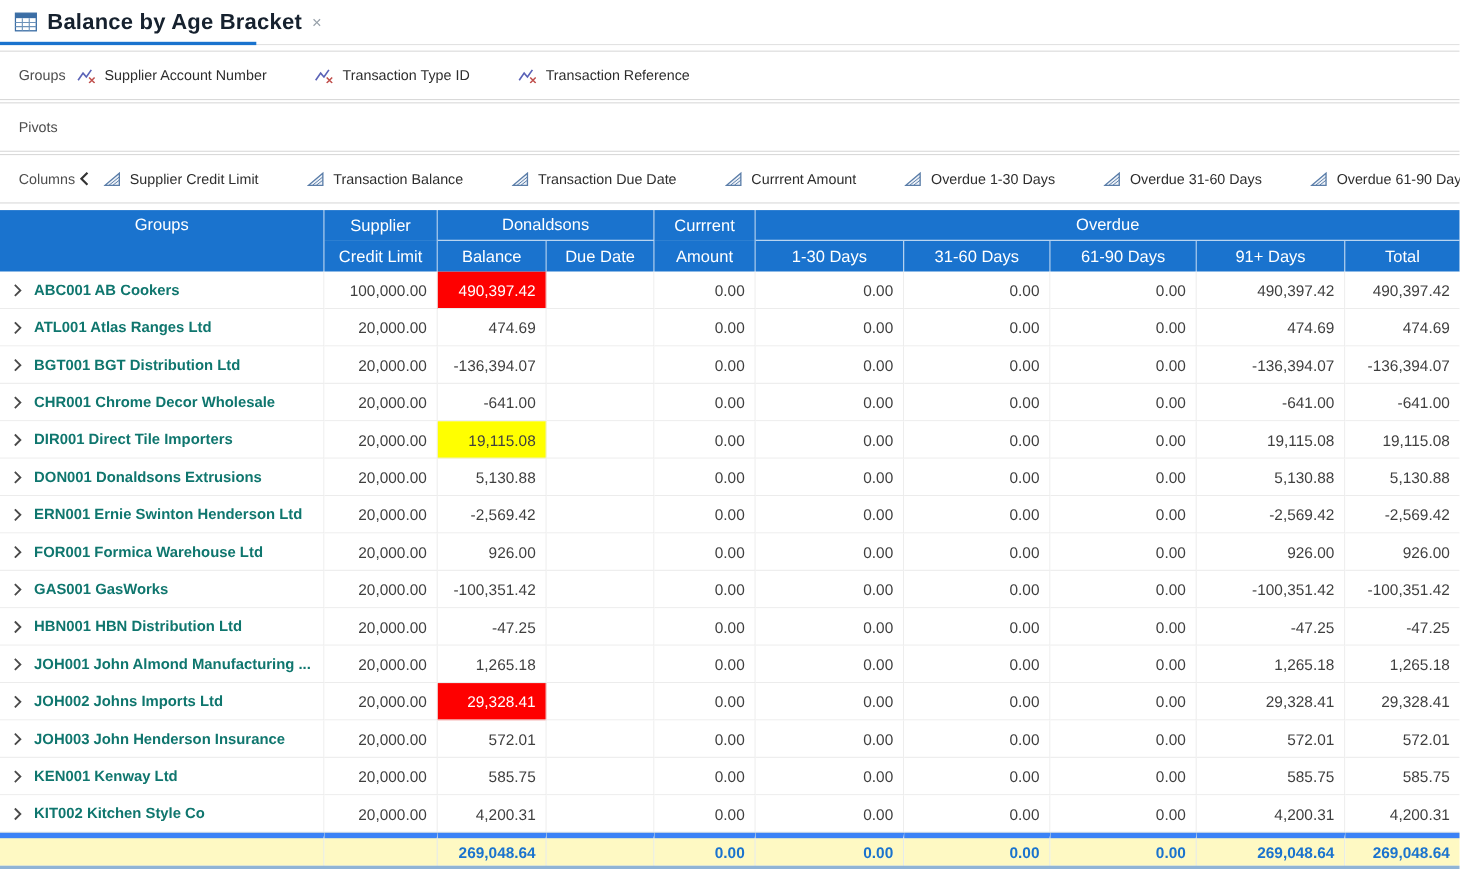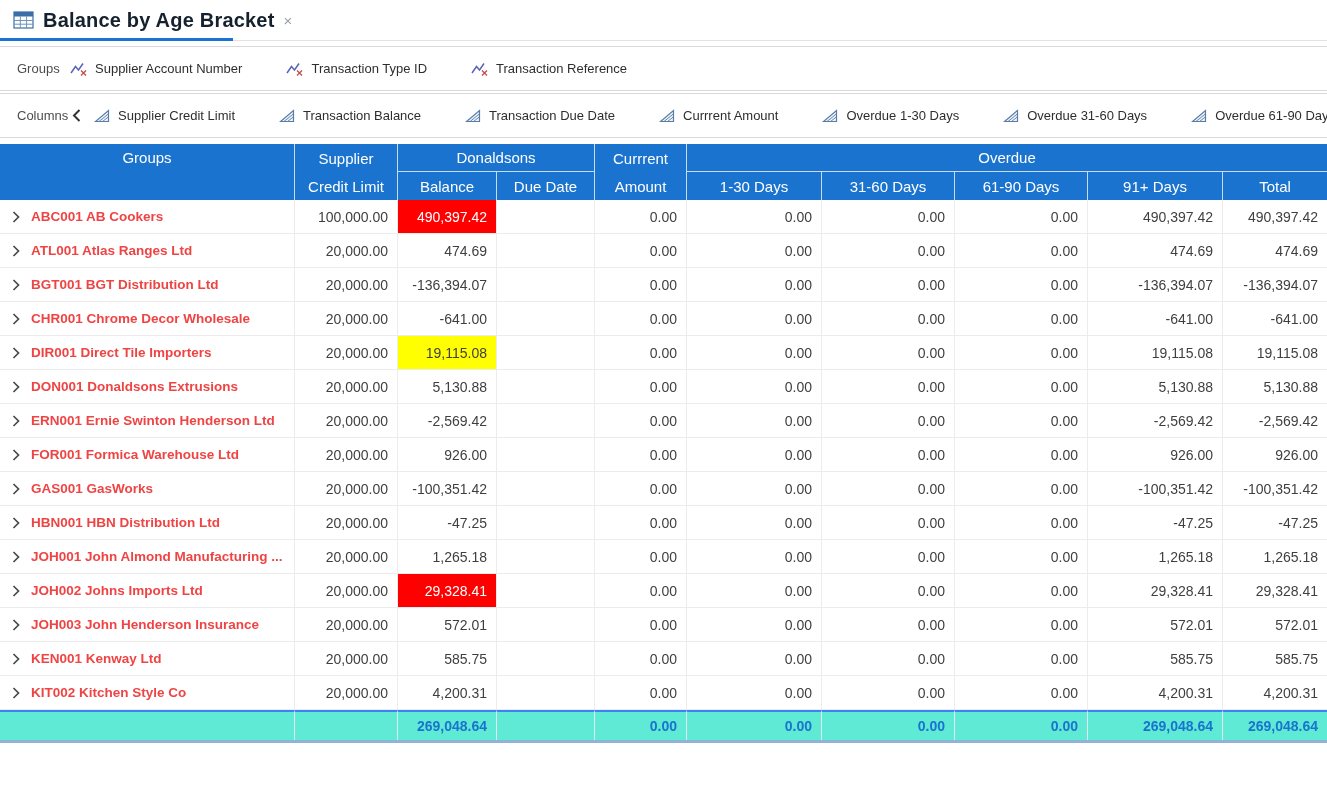"Pivots" div.panel-row { html: none -> <div> <span>Pivots</span> <div></div> </div> }
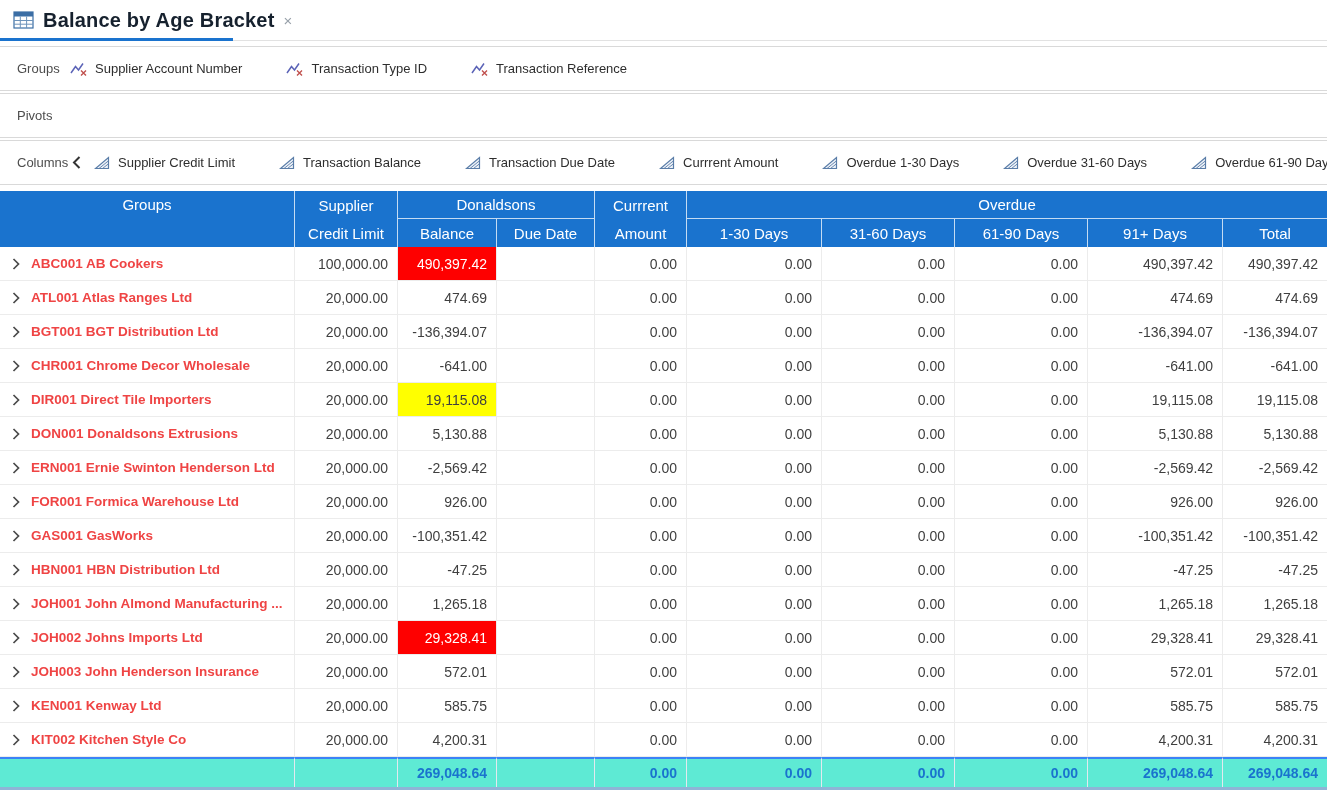"ABC001 AB Cookers" .gname { color: #ef4444 -> #0f766e }
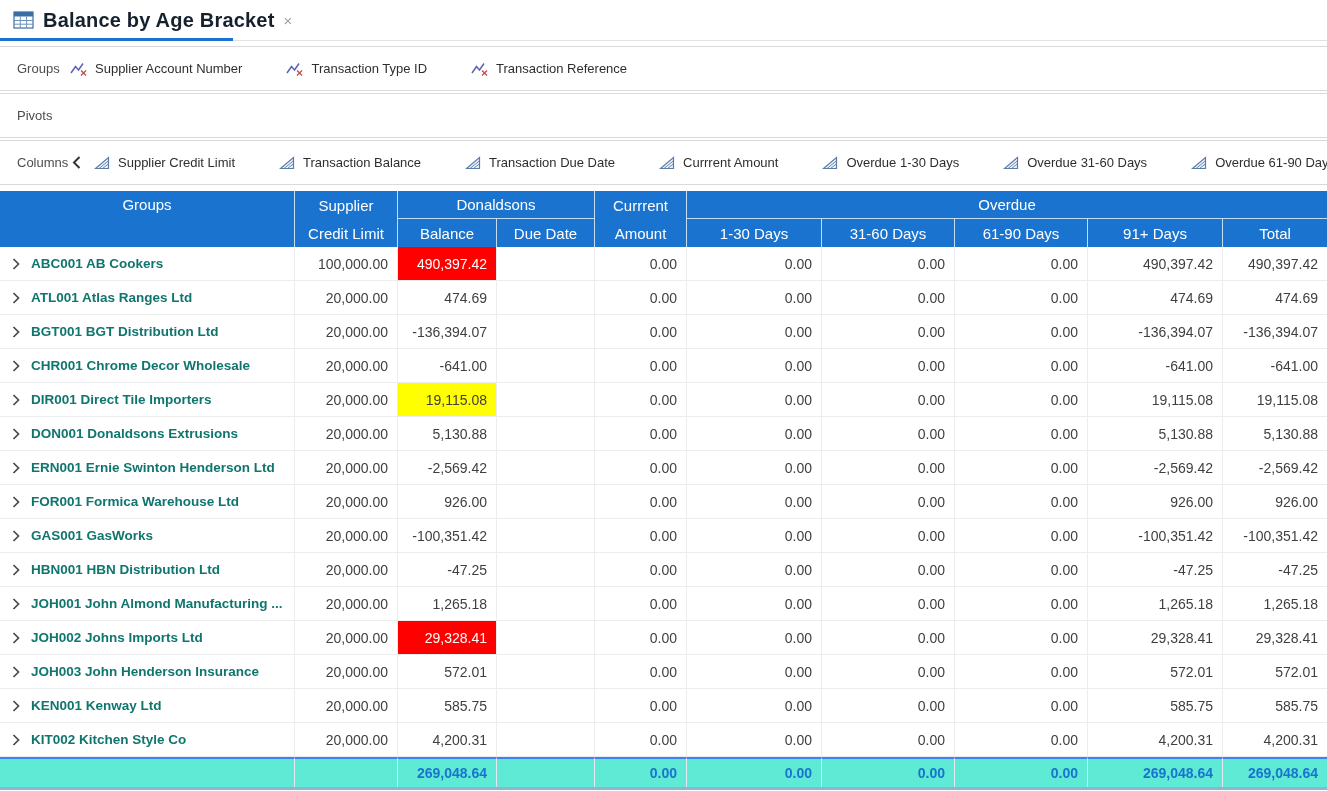"269,048.64" .grid tfoot td { background: #5eead4 -> #fef9c3; border-top: 2px solid #3b82f6 -> 5px solid #3b82f6 }
